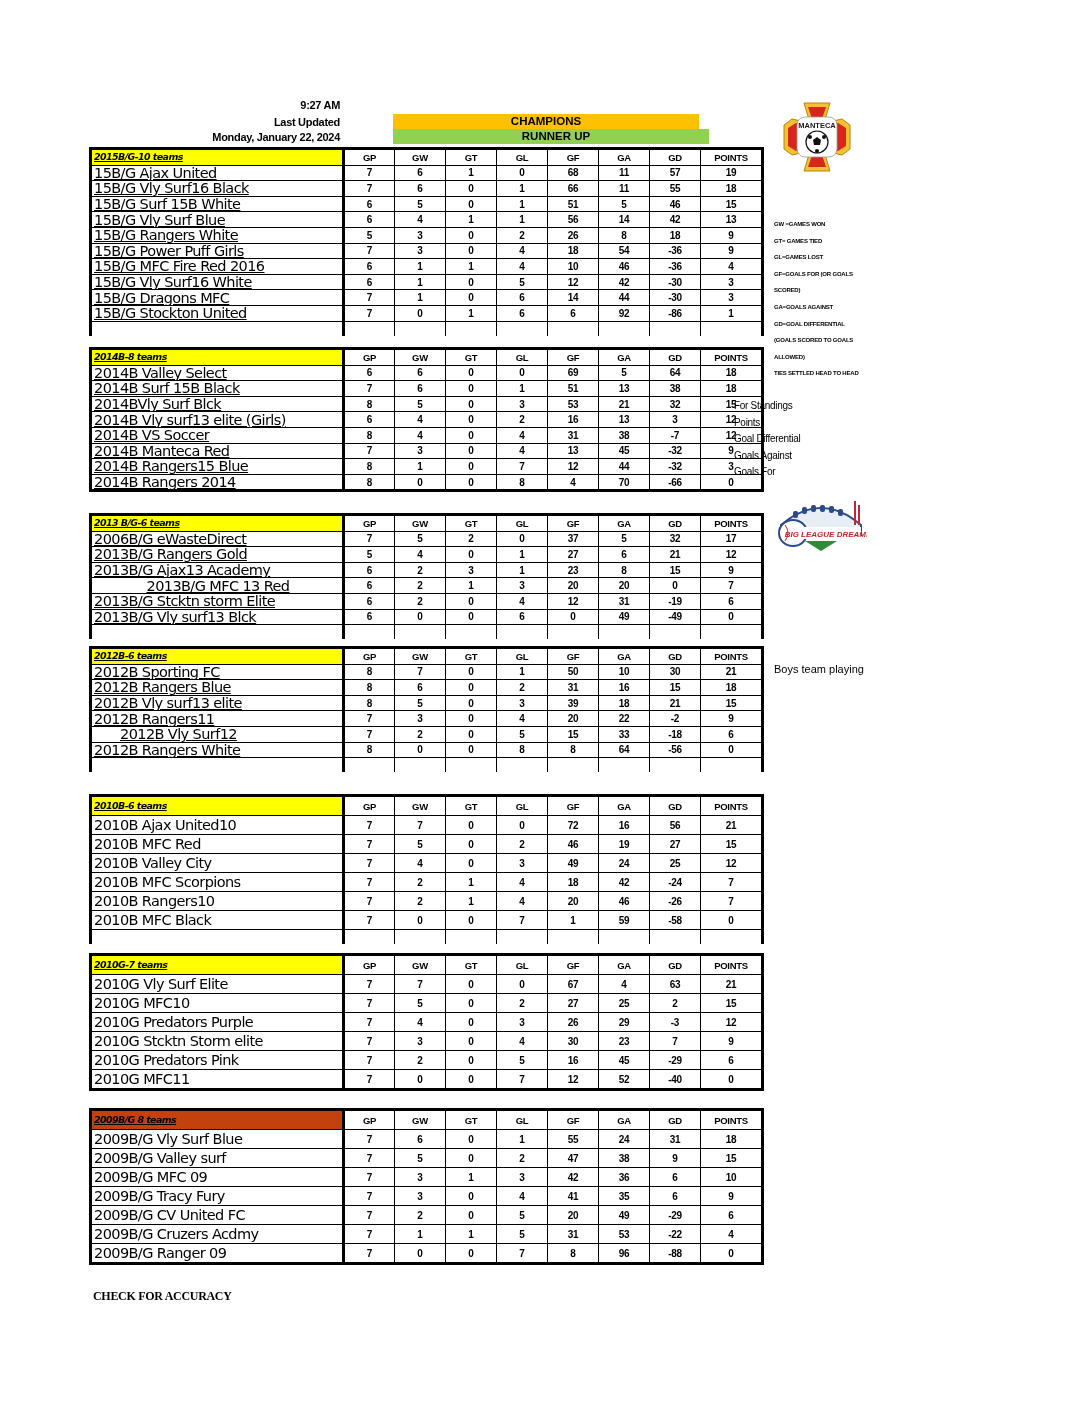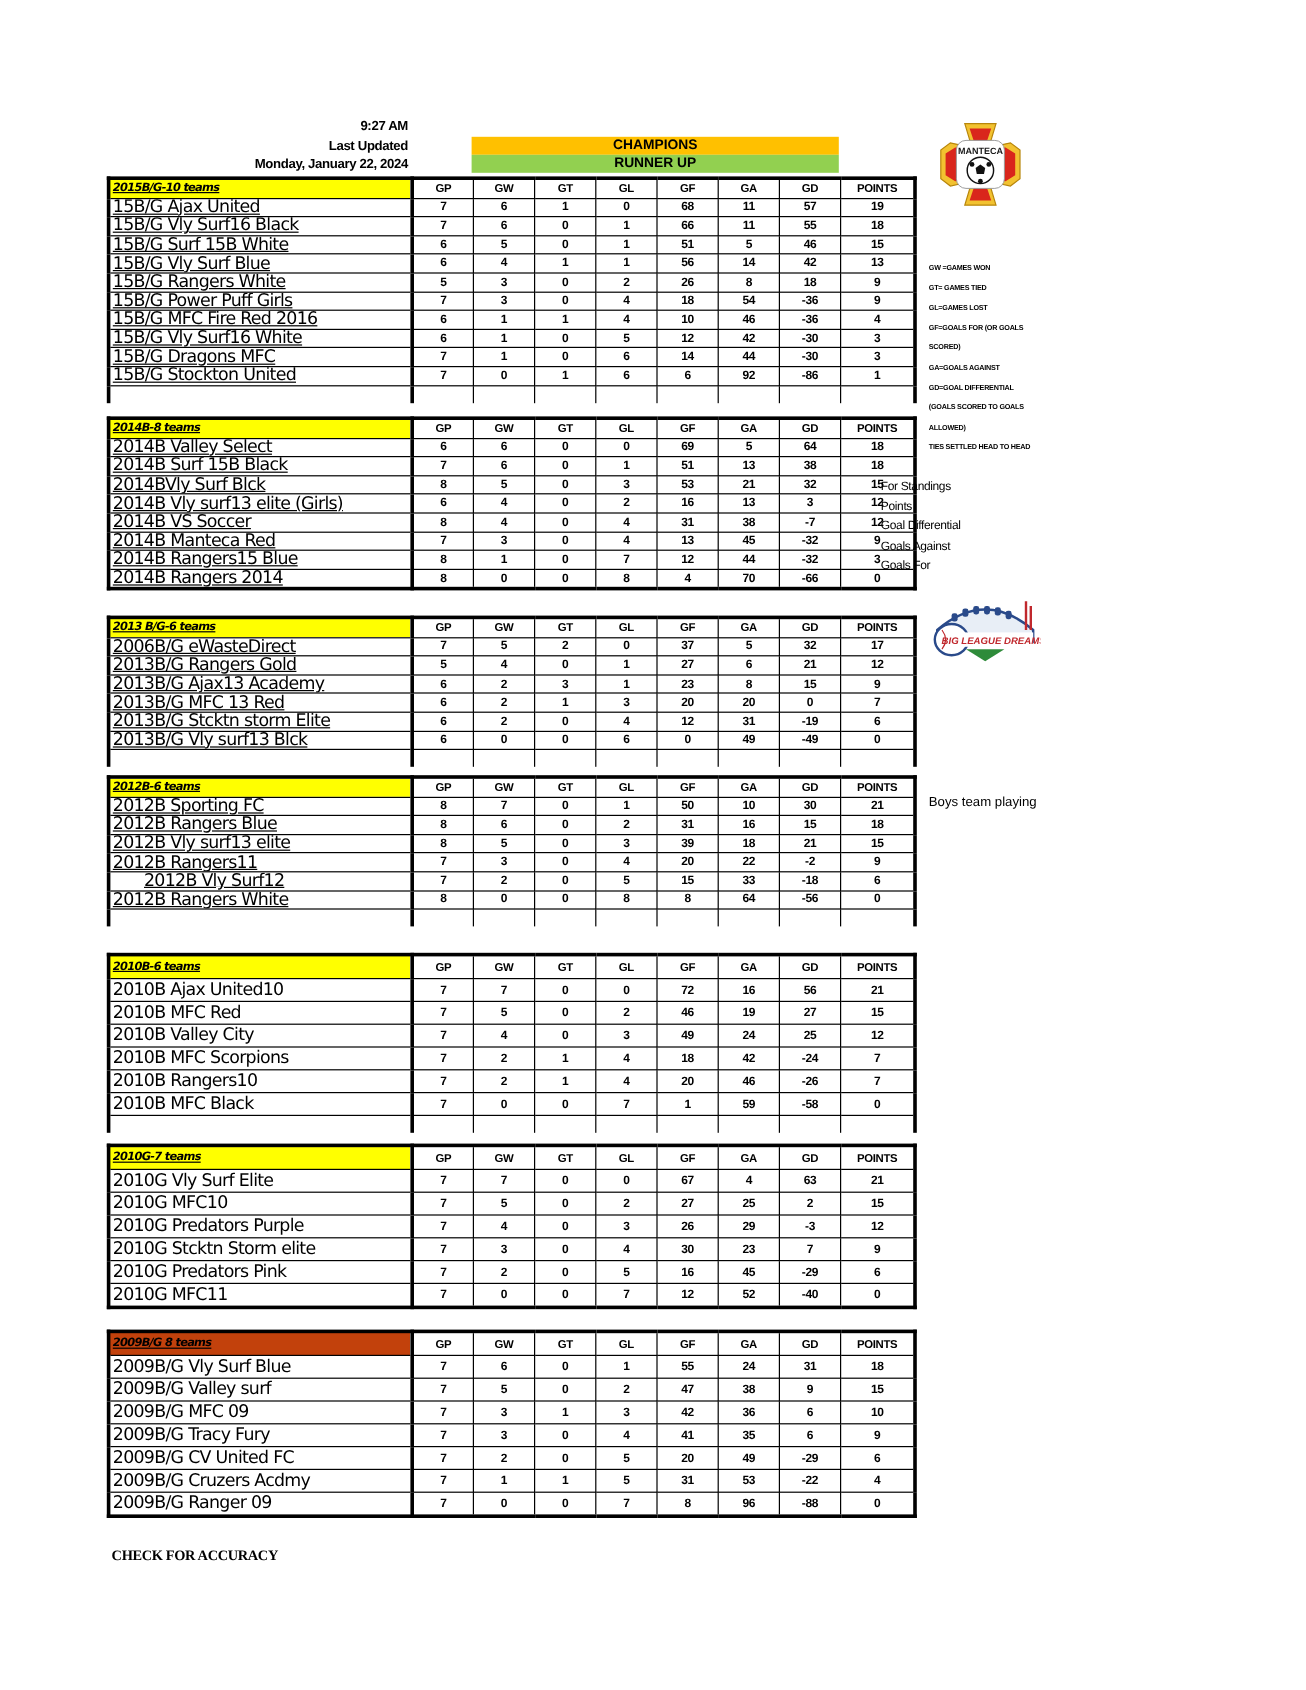"RUNNER UP" div.band { padding-left: none -> 10px }
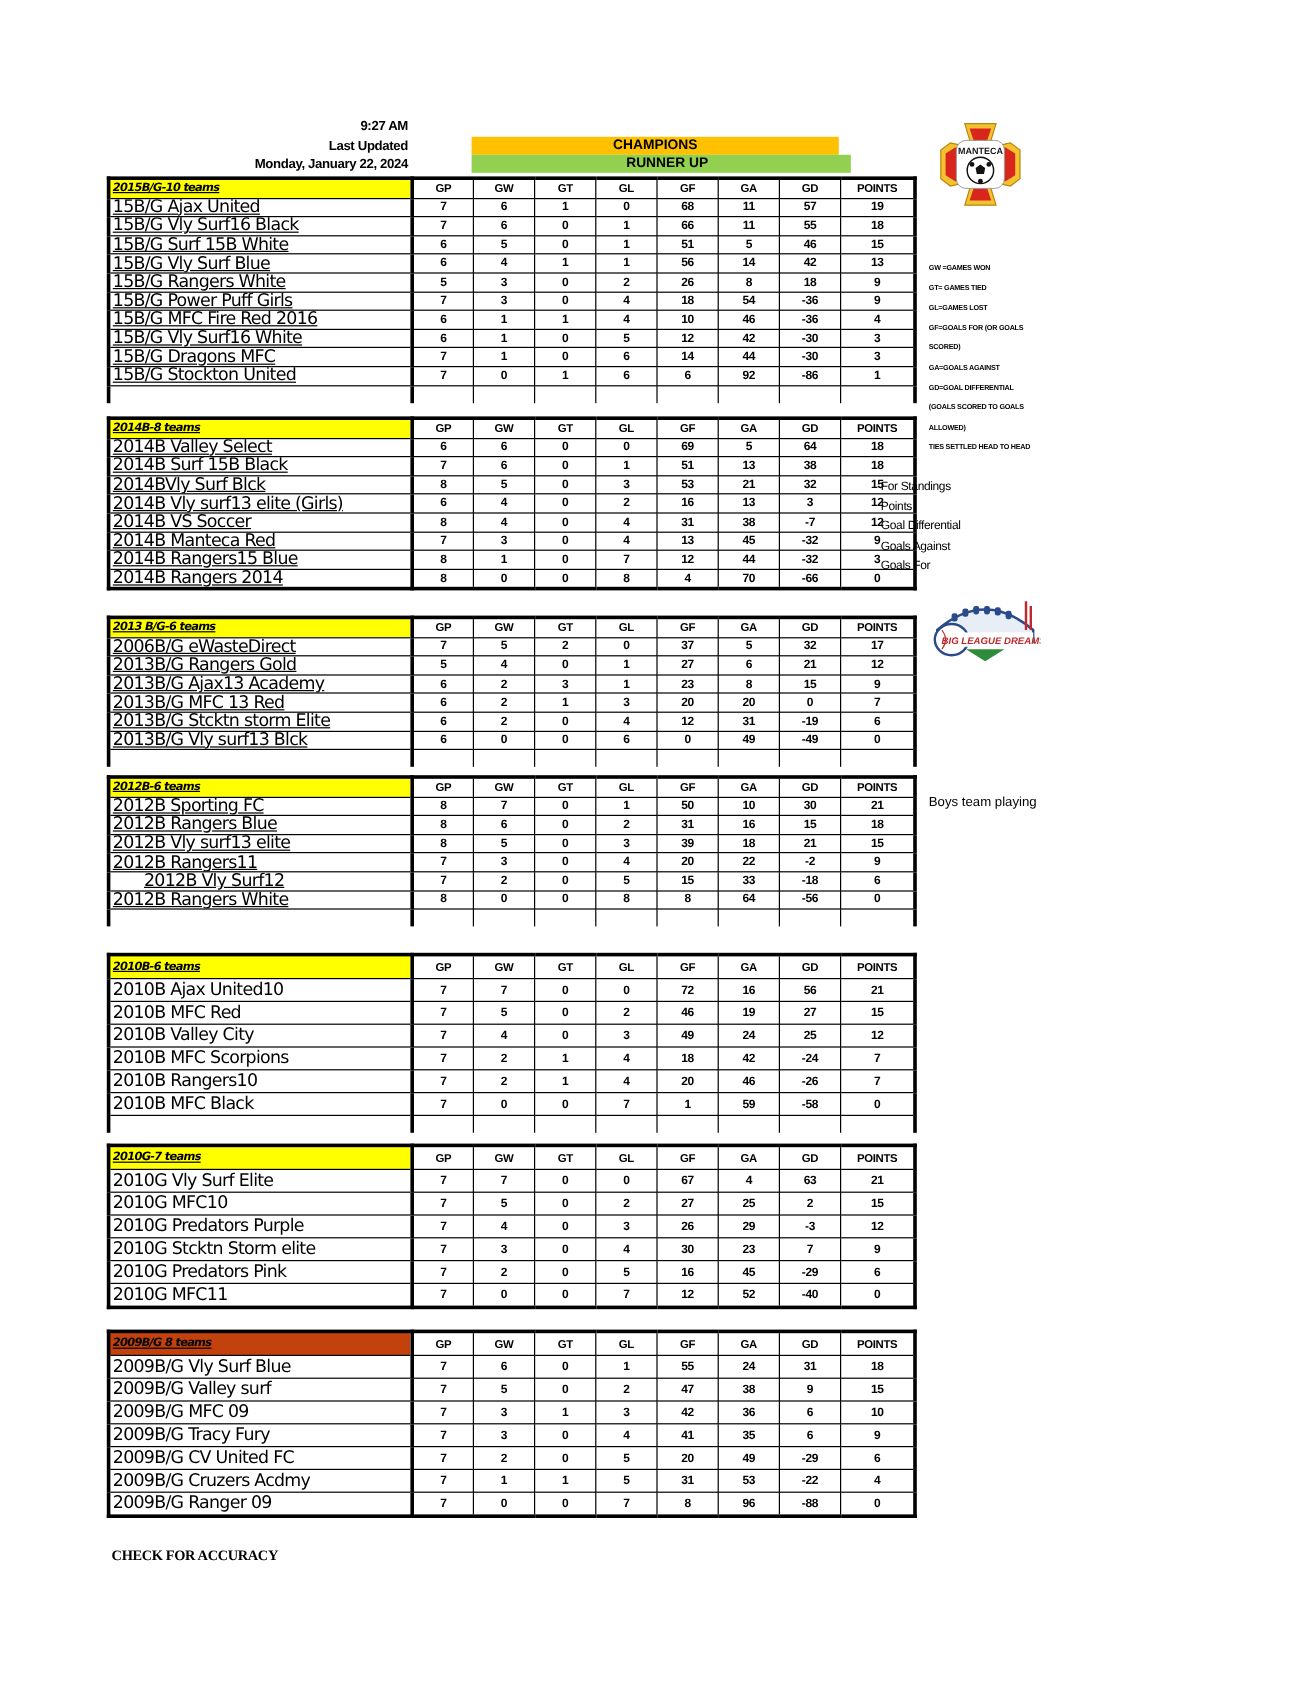"2013B/G MFC 13 Red" td.name { text-align: none -> center }
